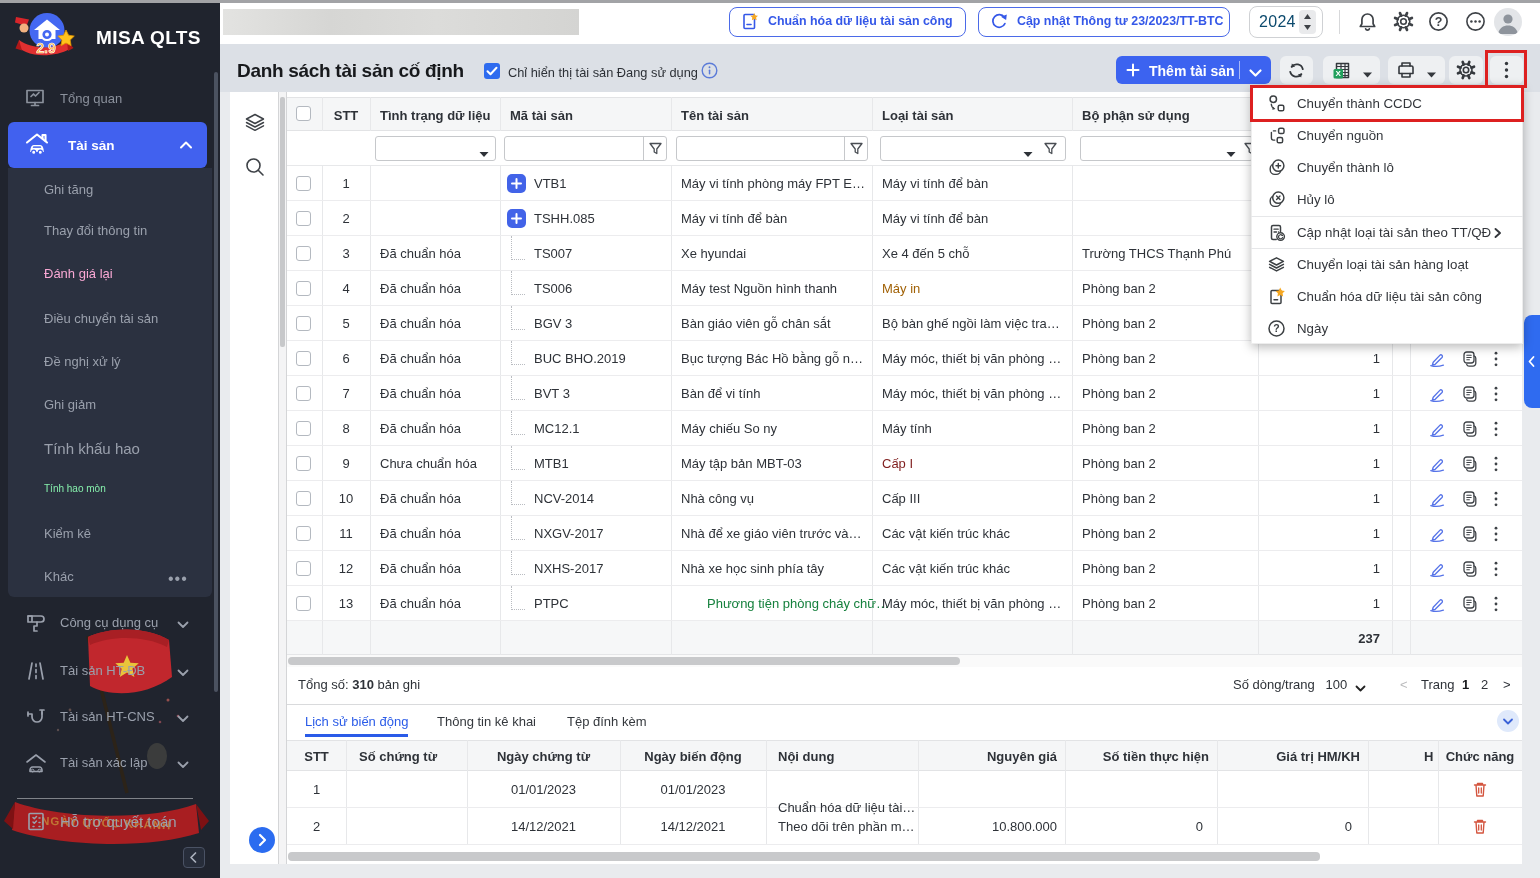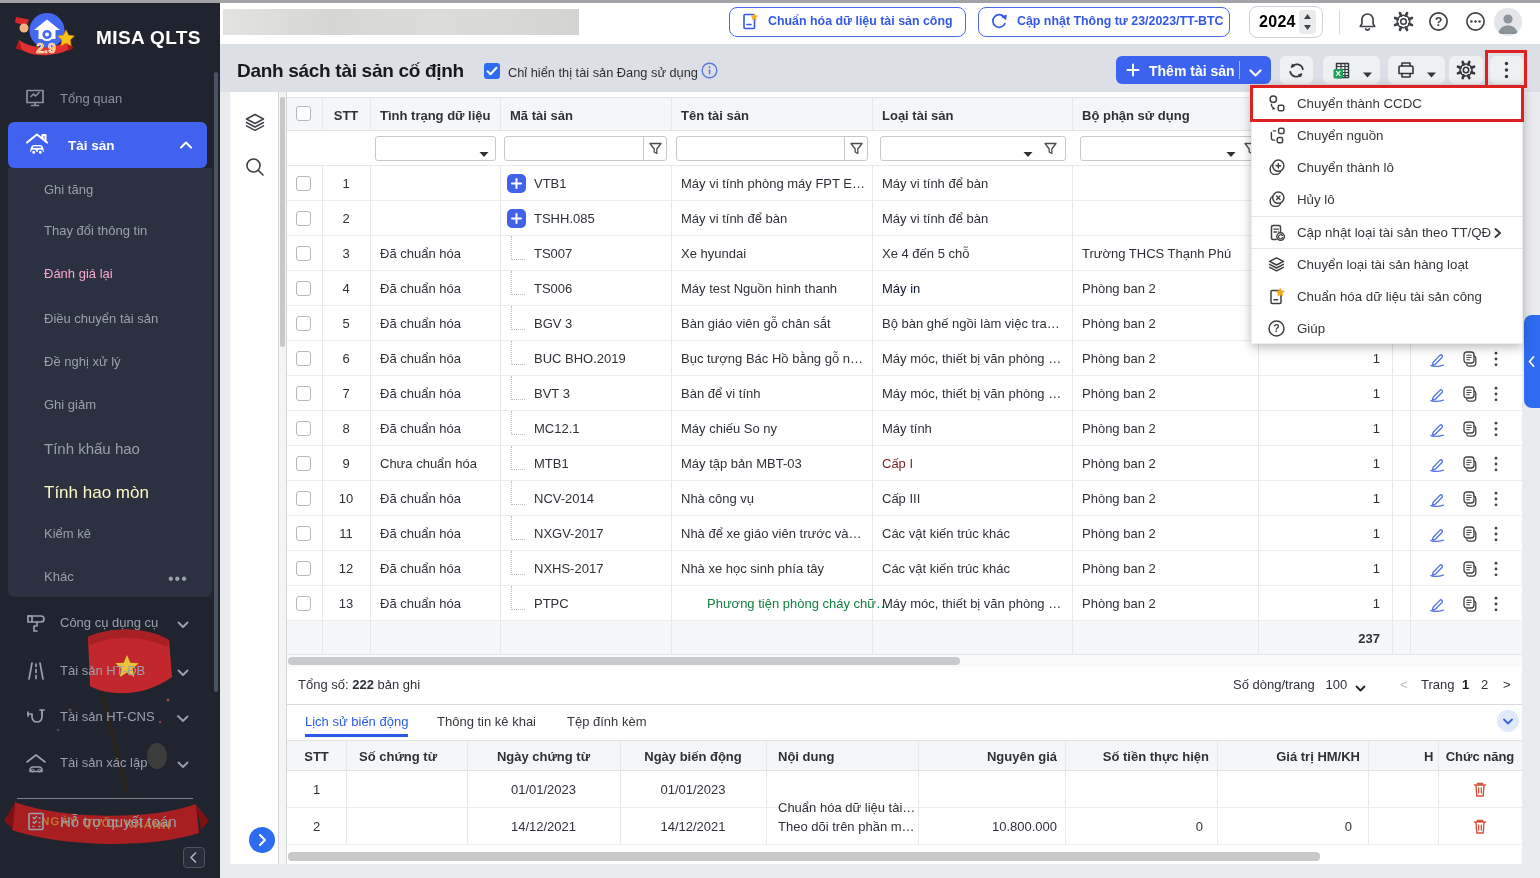"2024" div.txt { color: #000000 -> #0c4a6e; font-weight: bold -> normal }
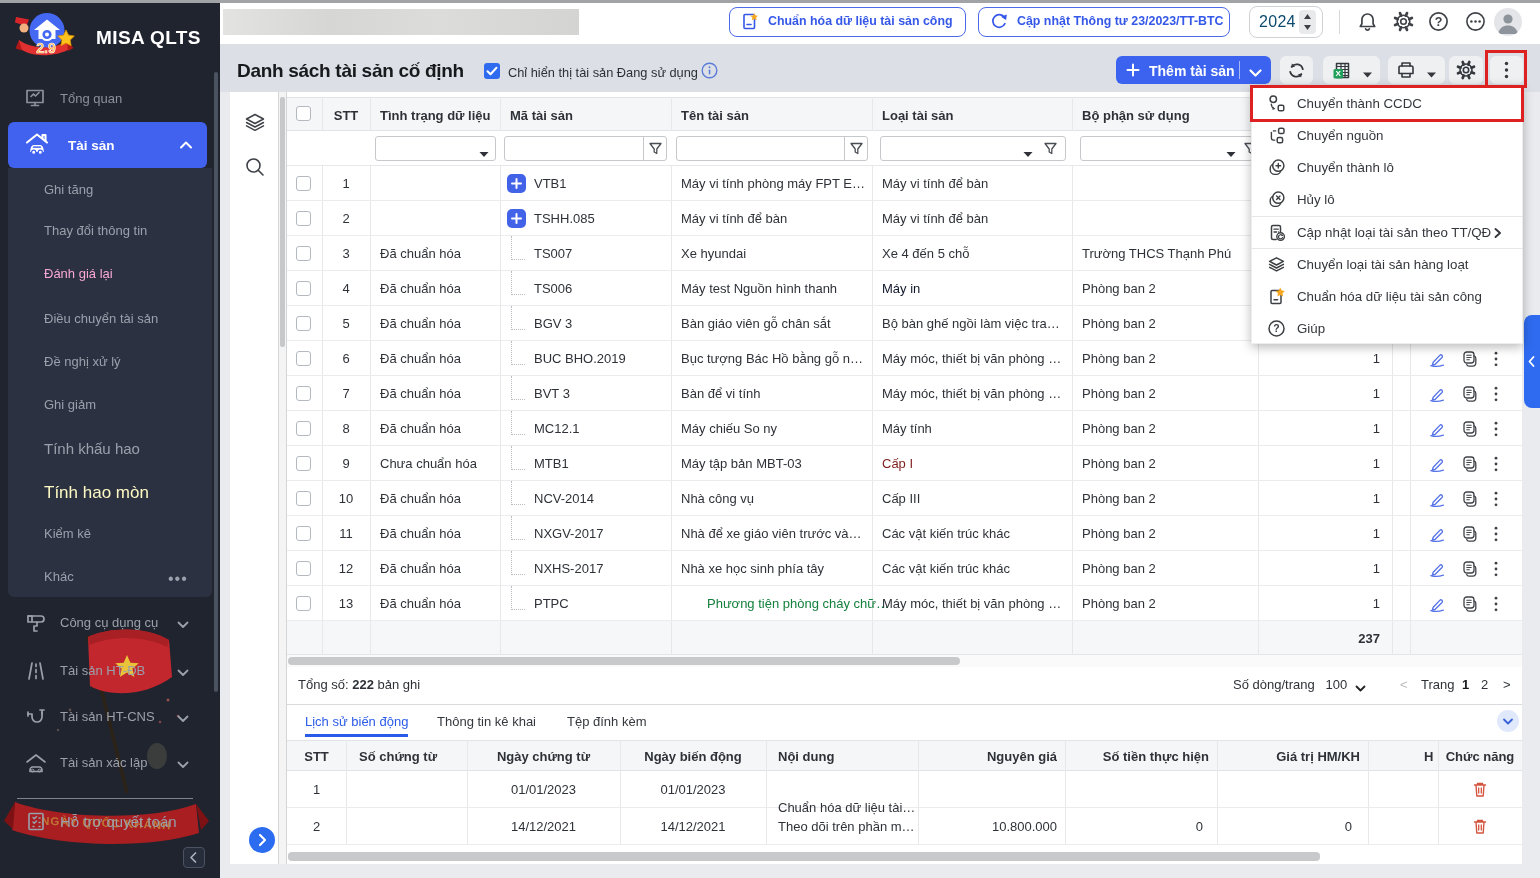"Máy in" div.txt { color: #0f172a -> #a16207 }
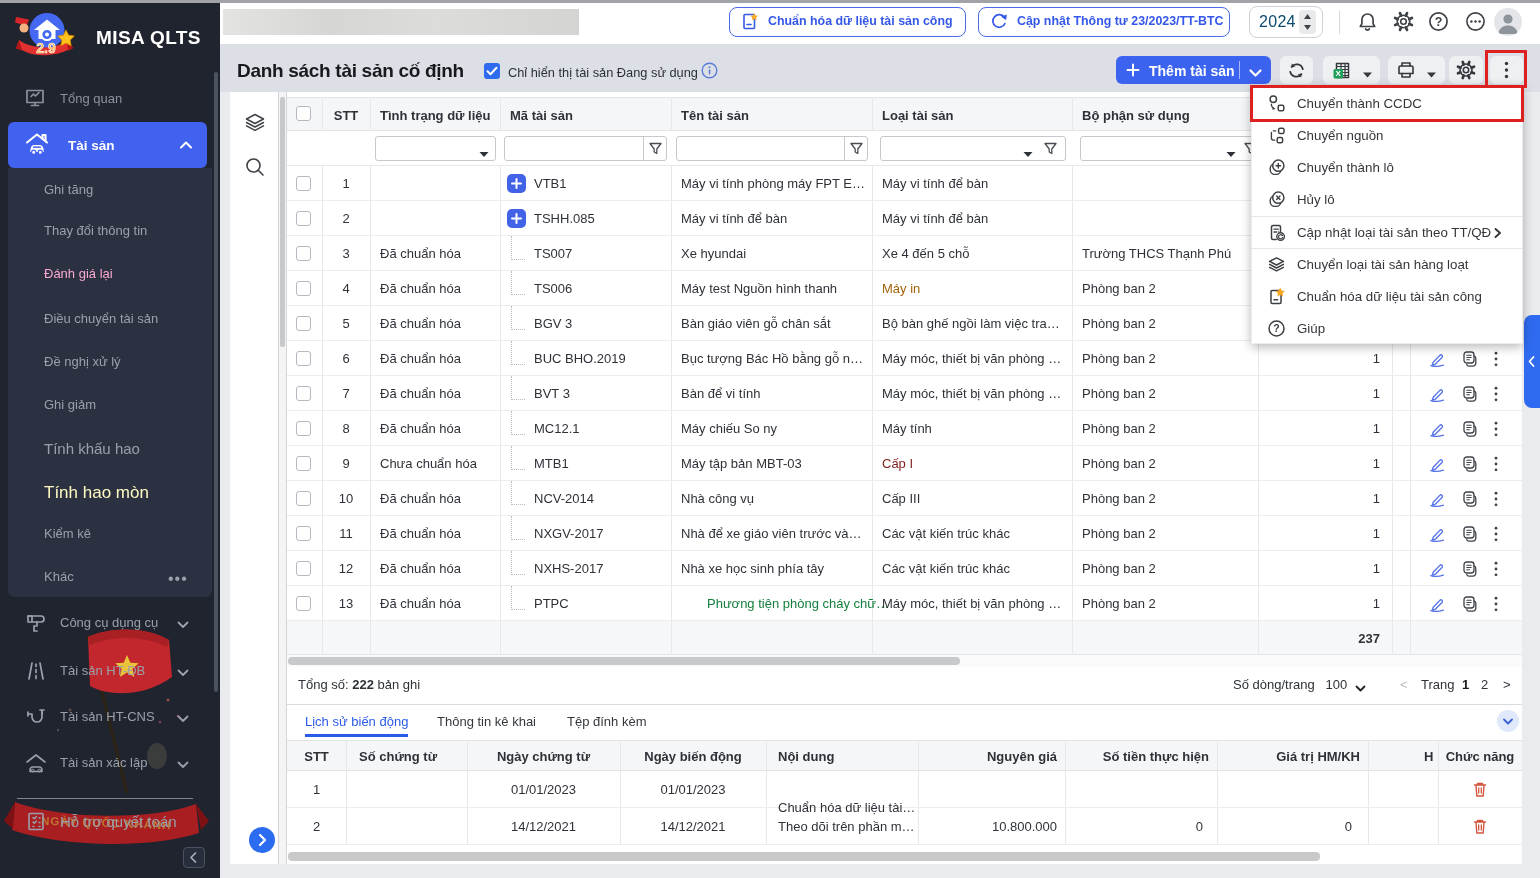"Giúp" div.txt { text: Giúp -> Ngày }
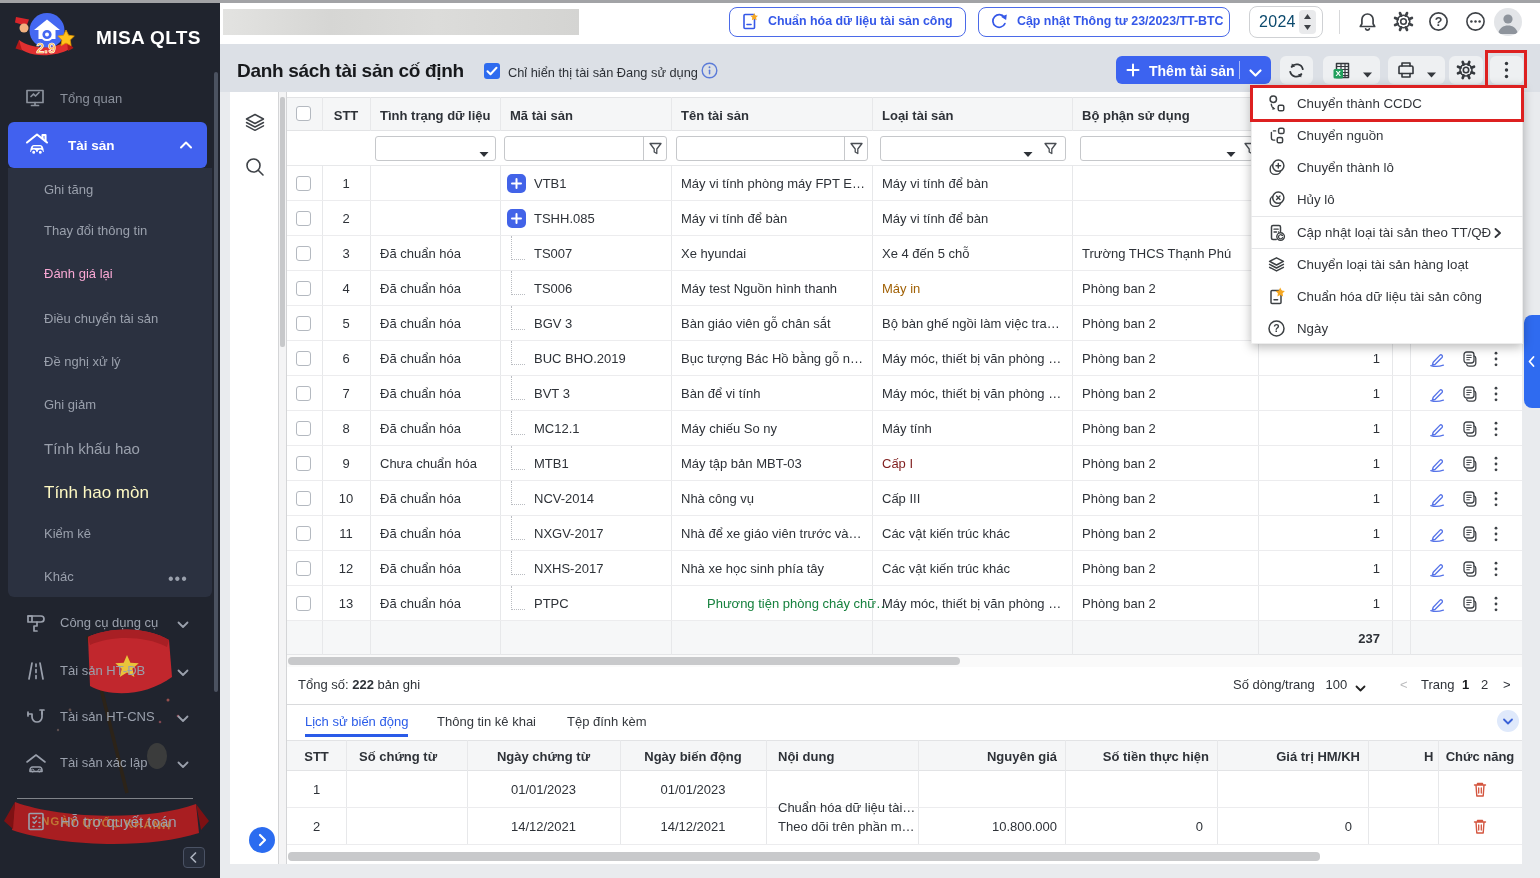"Tính hao mòn" div.txt { color: #fef9c3 -> #86efac; font-size: 17px -> 10px }
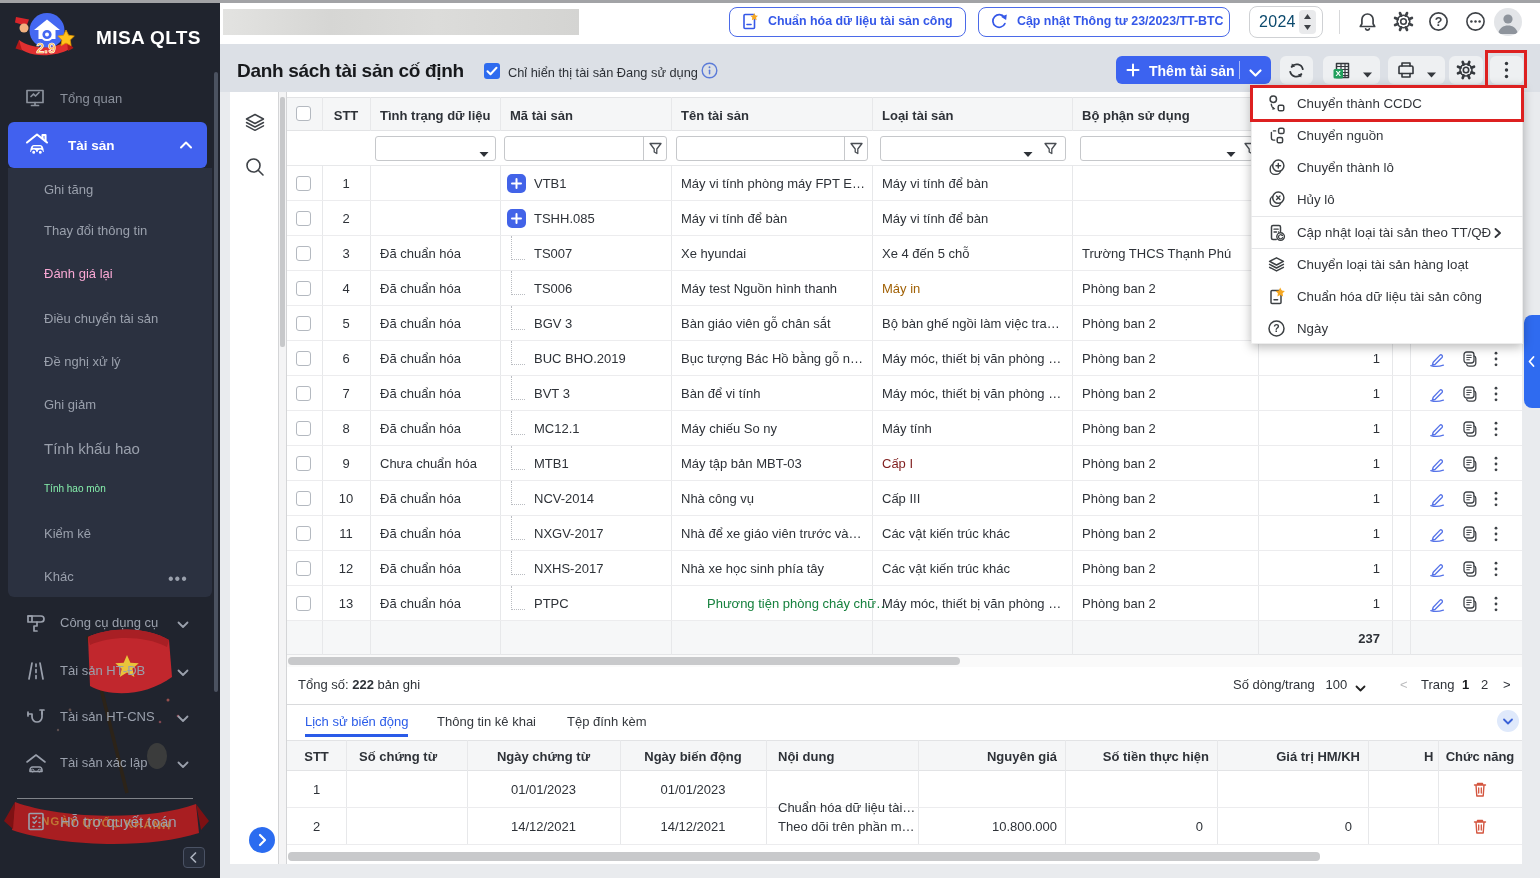"222" b { text: 222 -> 310 }
